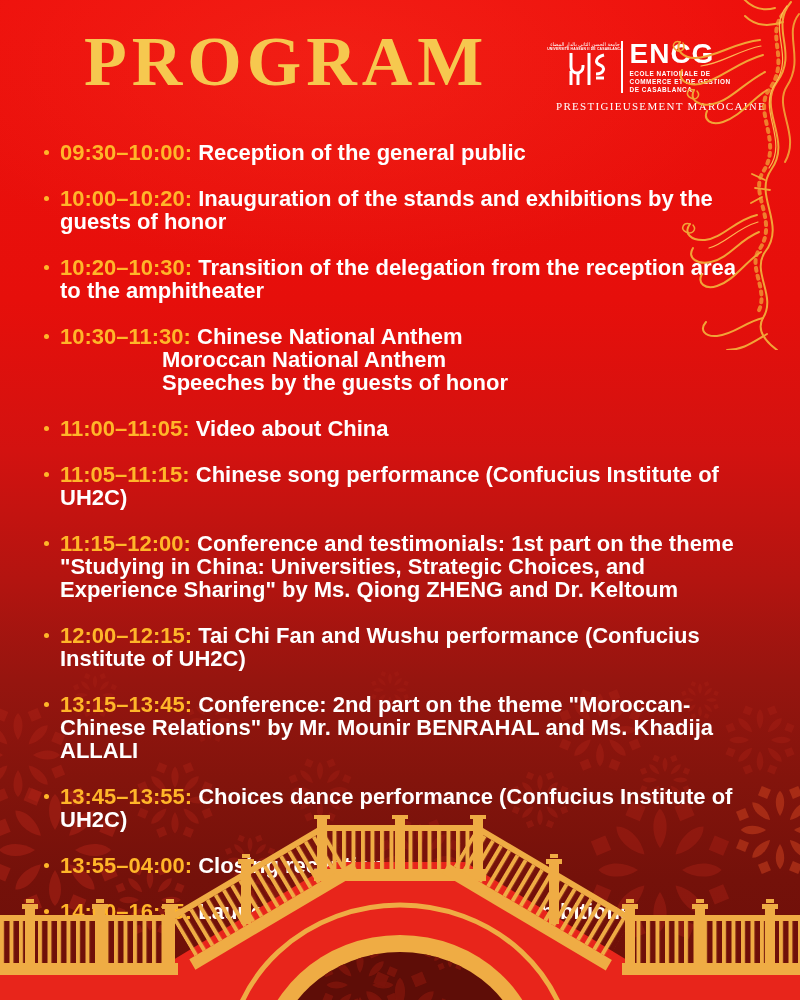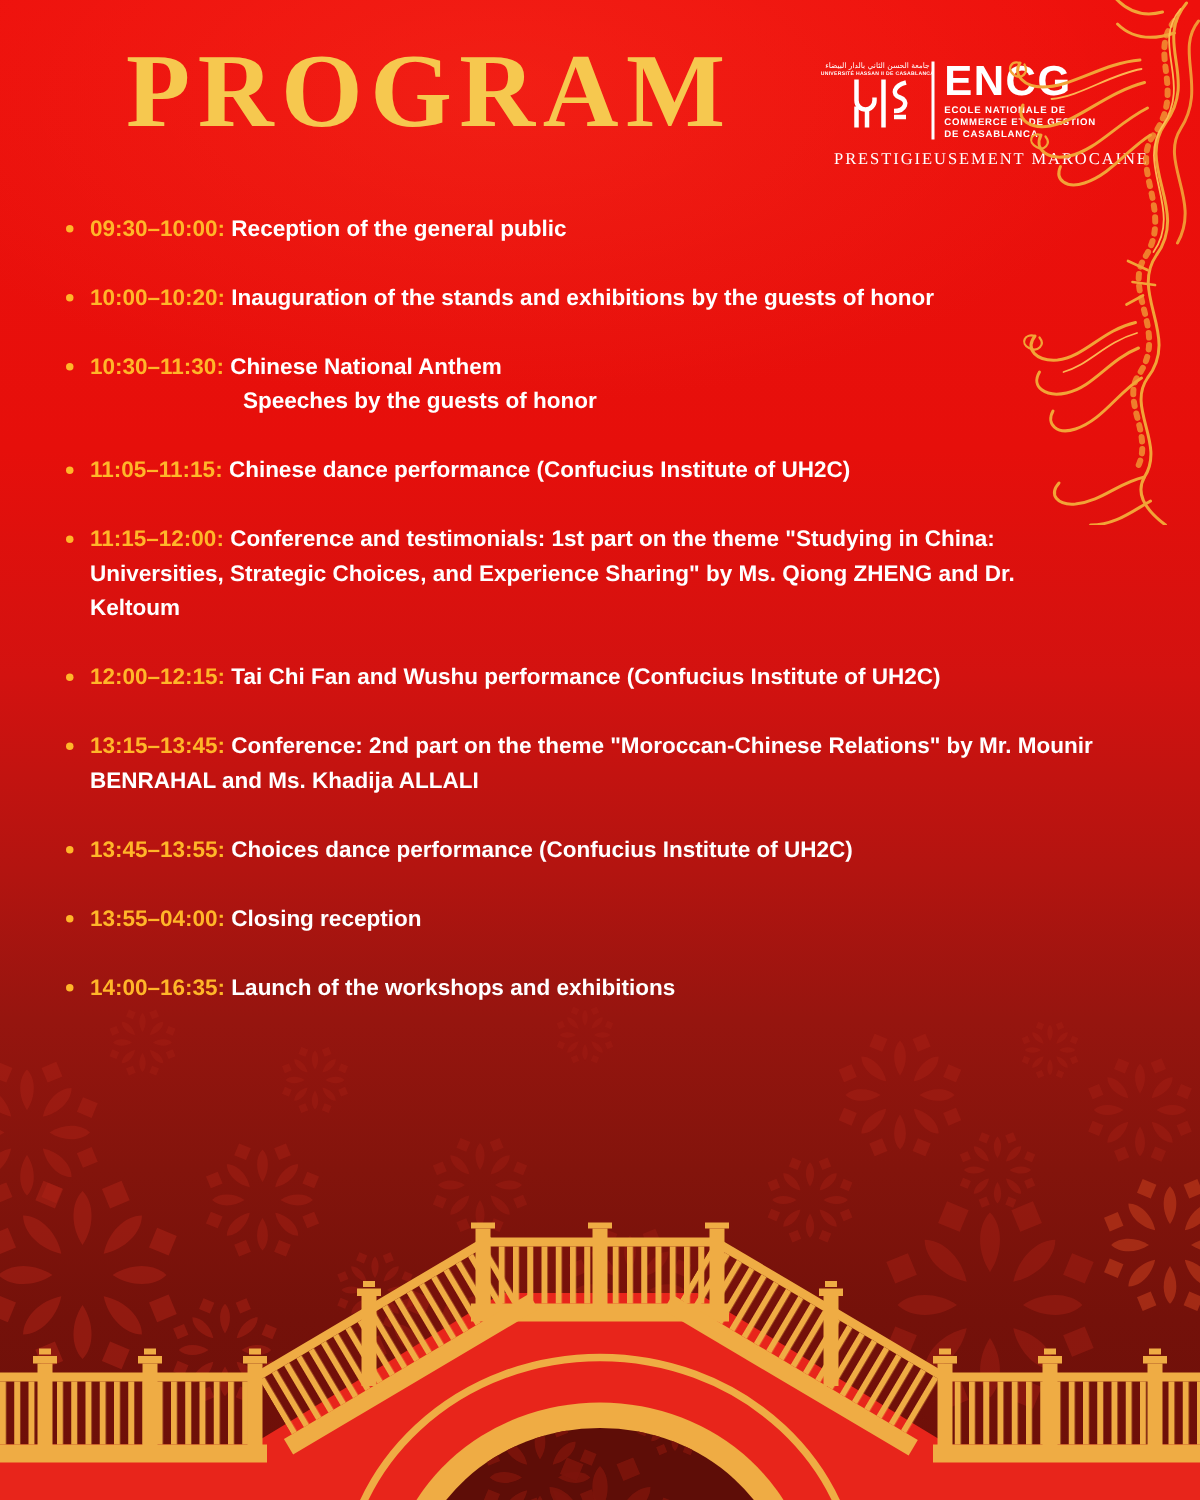"09:30–10:00 Reception of the general" .schedule { font-size: 15px -> 22px }
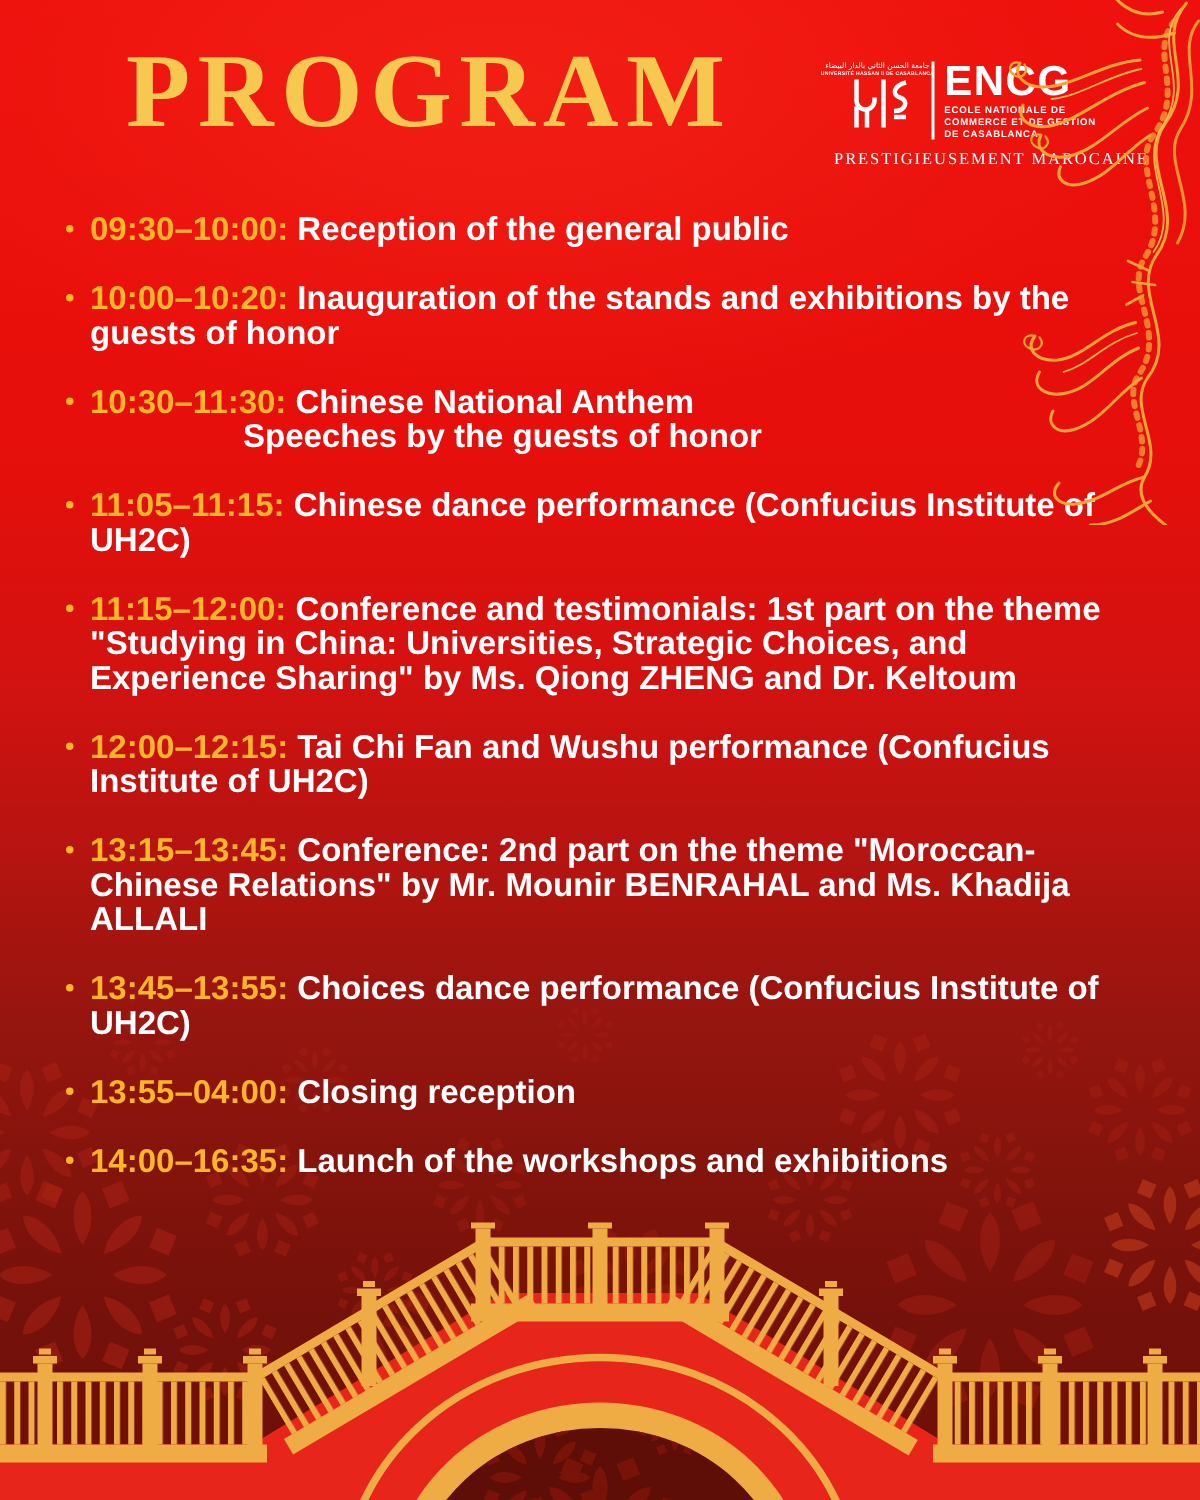"10:20–10:30 Transition of the delegation" div.sch-item { html: none -> <div> <span></span> <div> <span>10:20–10:30</span><span> Transition of the delegation from the reception area to the amphitheater</span> <div></div> </div> </div> }
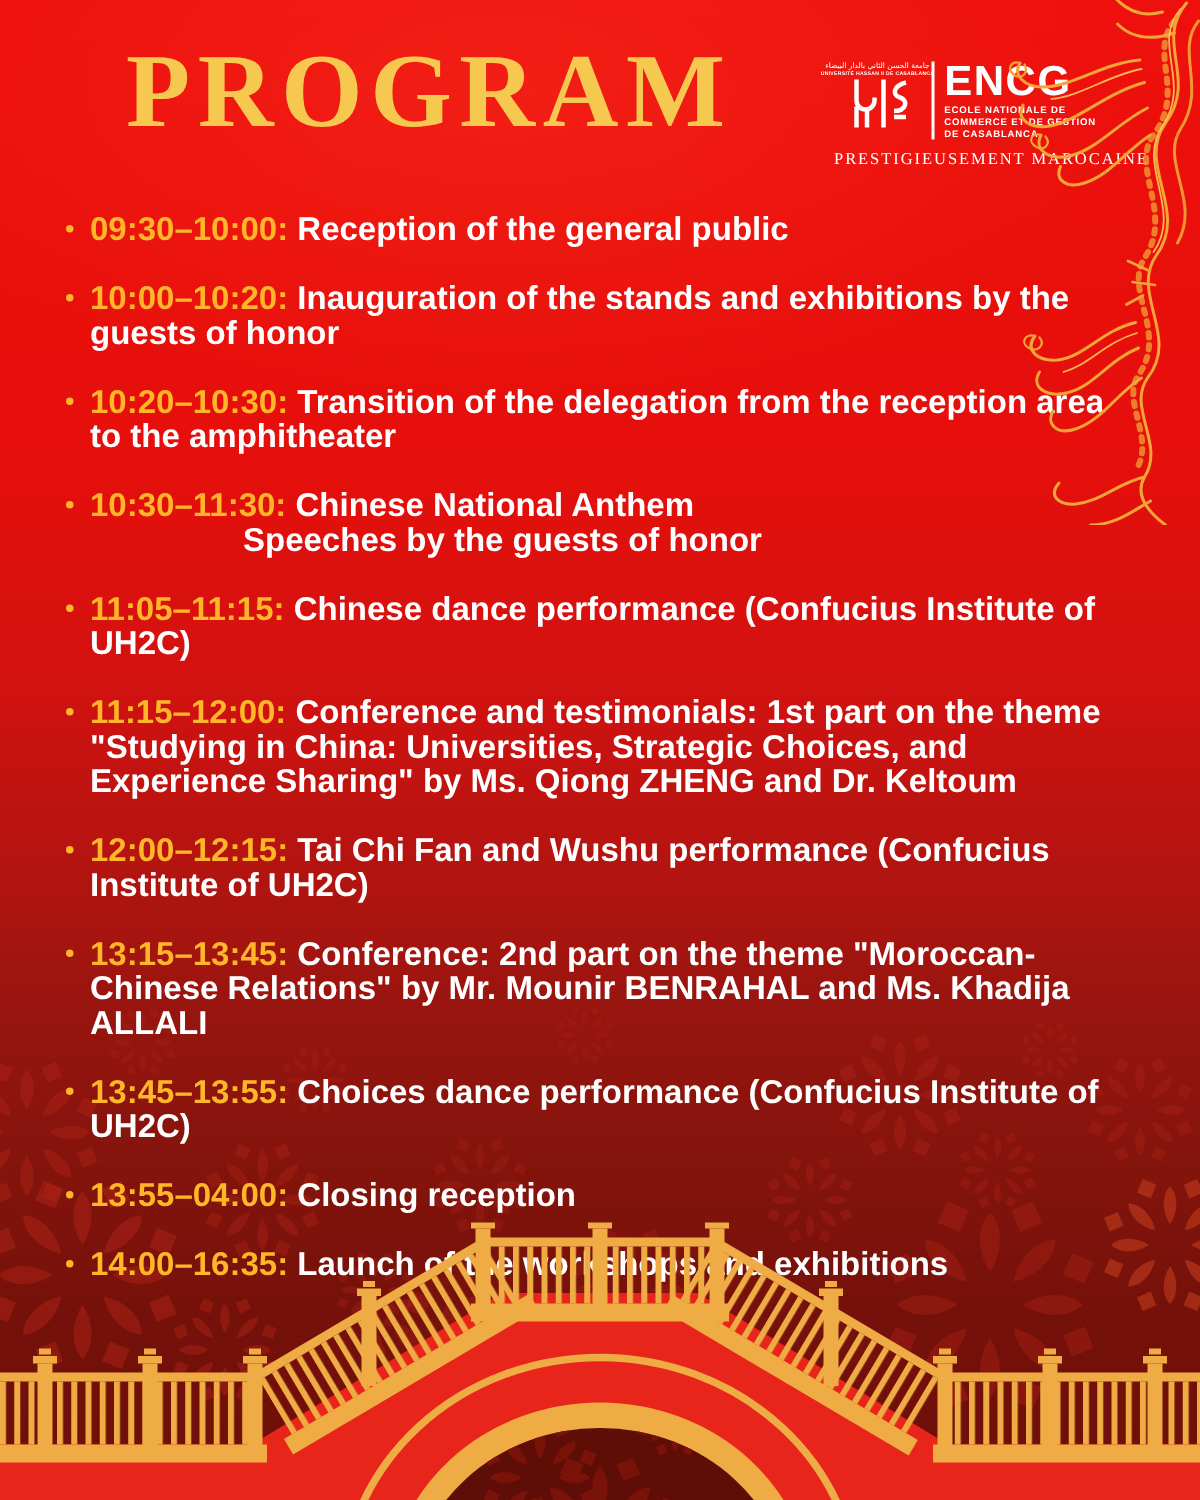"Moroccan National Anthem" div.extra-line { html: none -> <div>Moroccan National Anthem</div> }
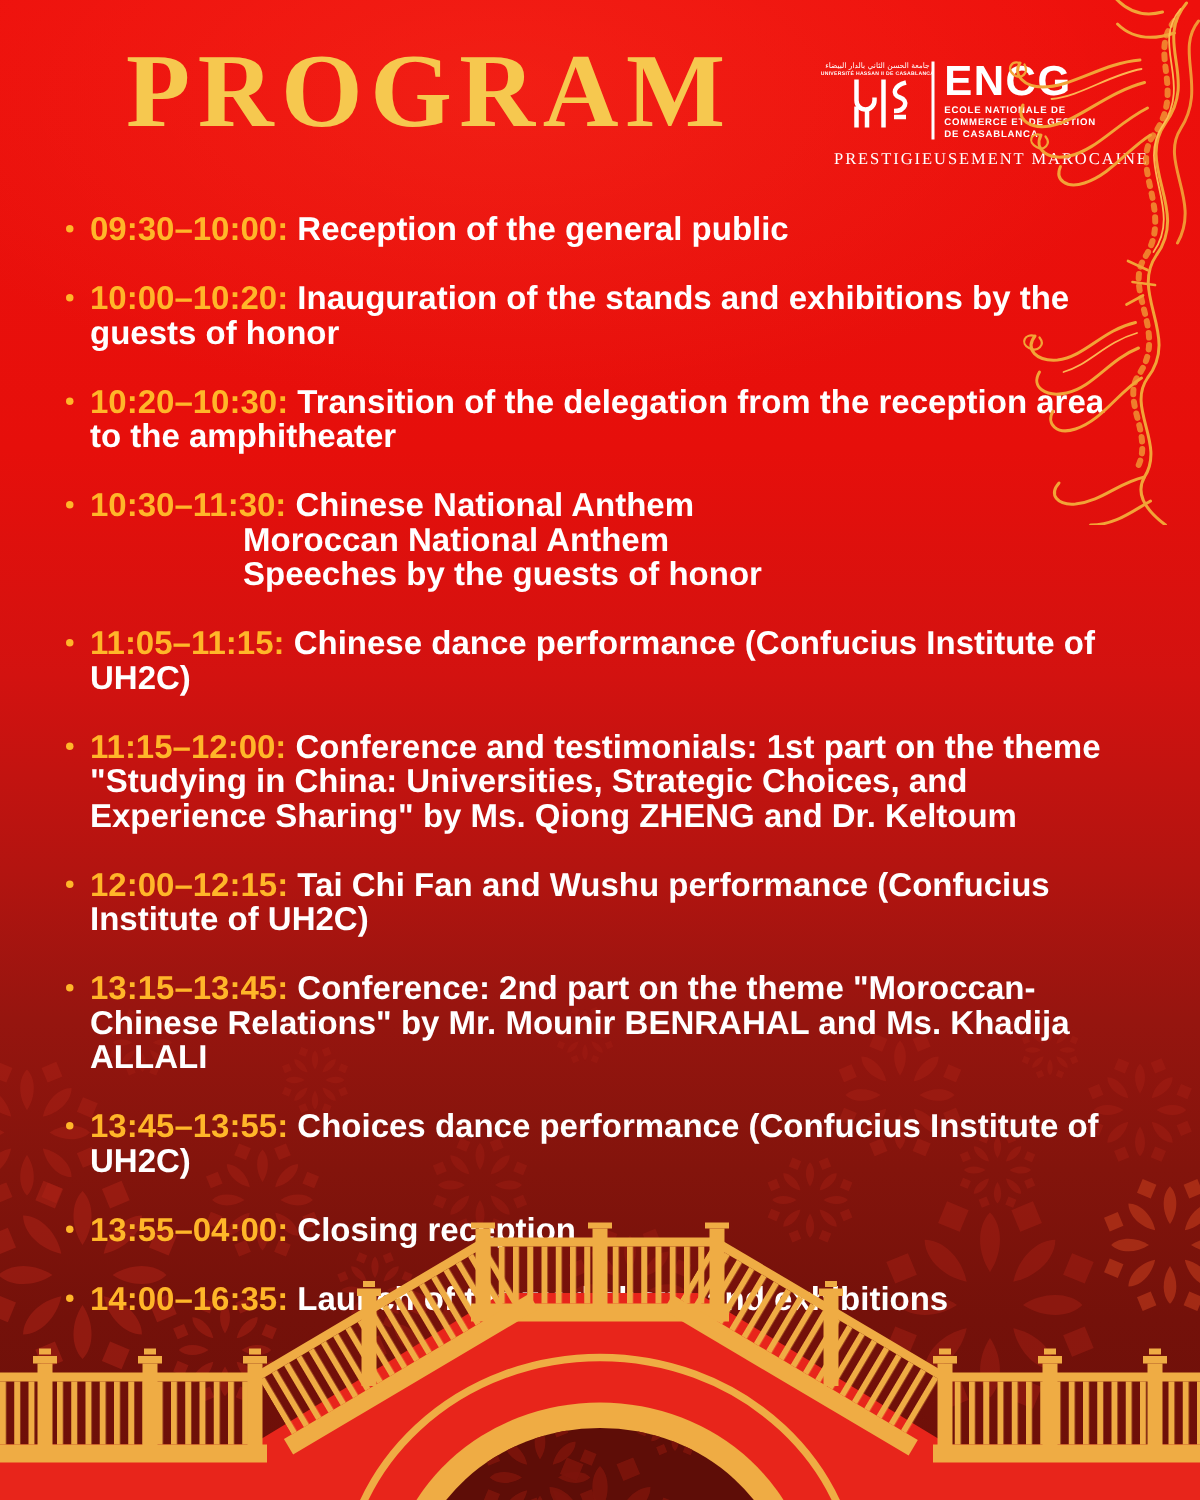"11:00–11:05 Video about China" div.sch-item { html: none -> <div> <span></span> <div> <span>11:00–11:05</span><span> Video about China</span> <div></div> </div> </div> }
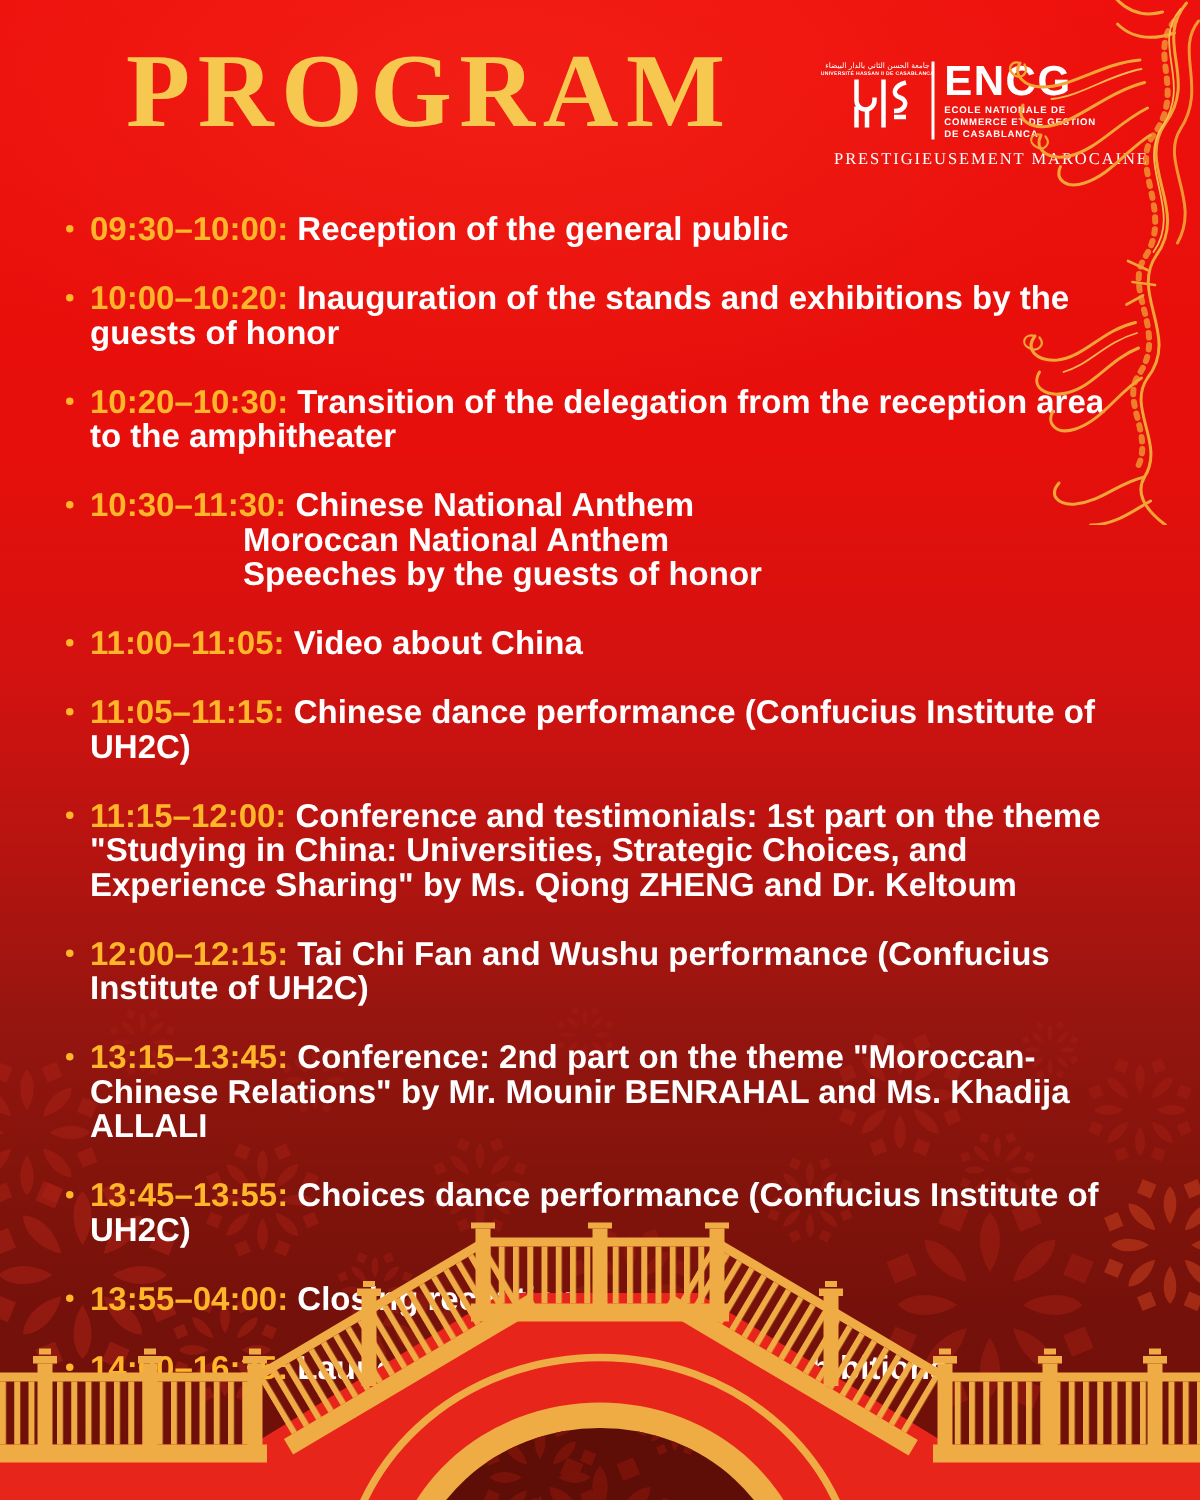"Chinese dance performance (Confucius" span { text: dance -> song }
